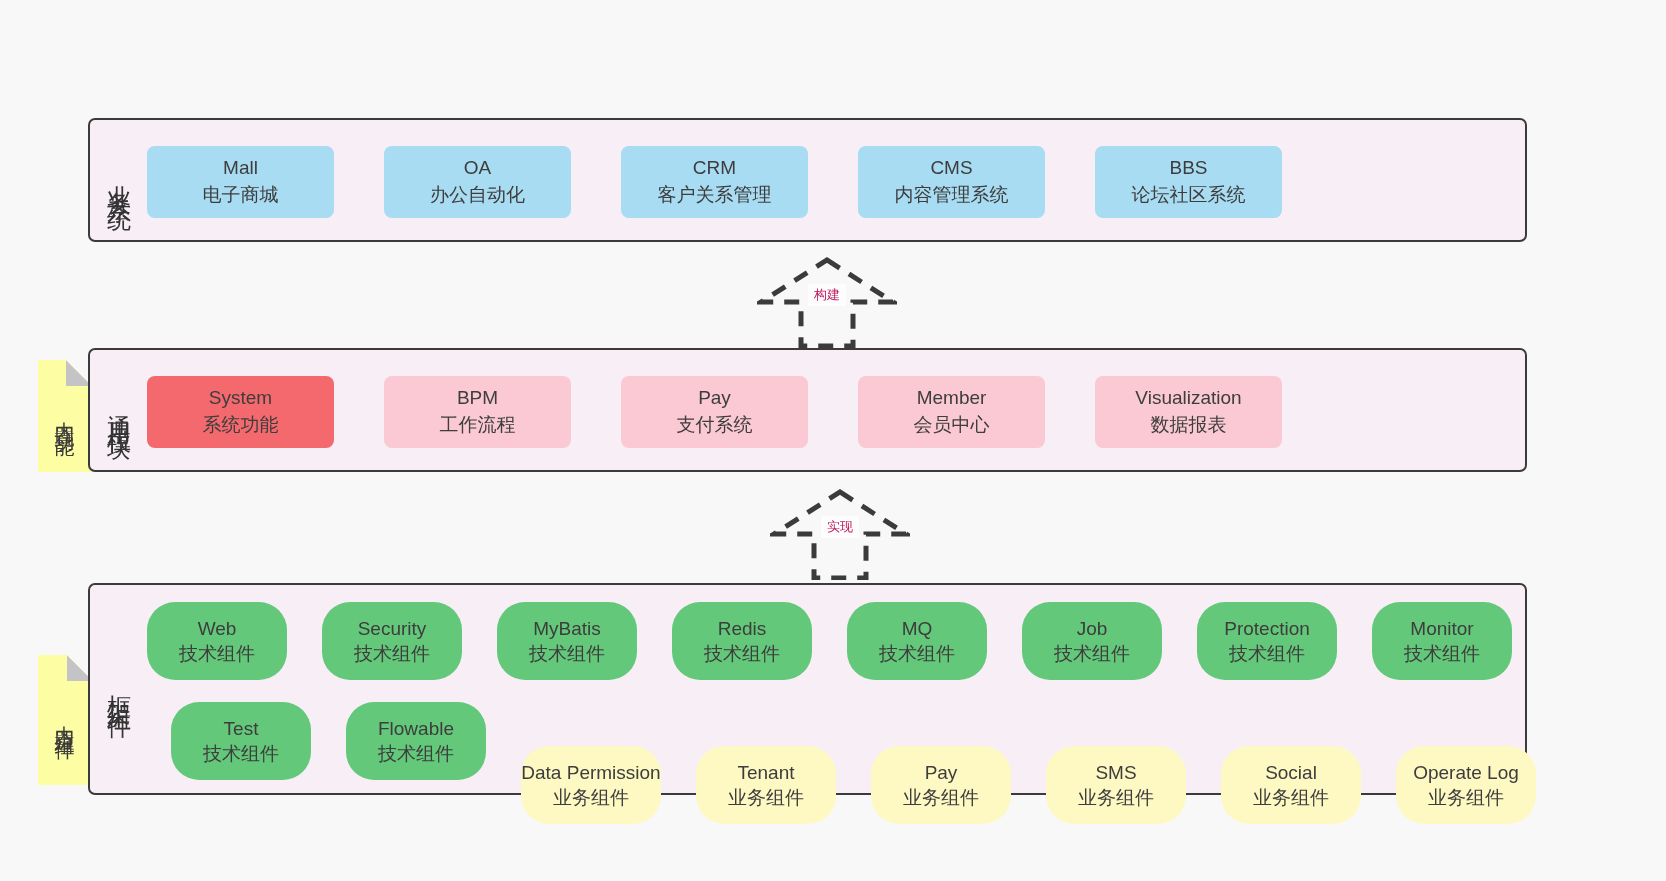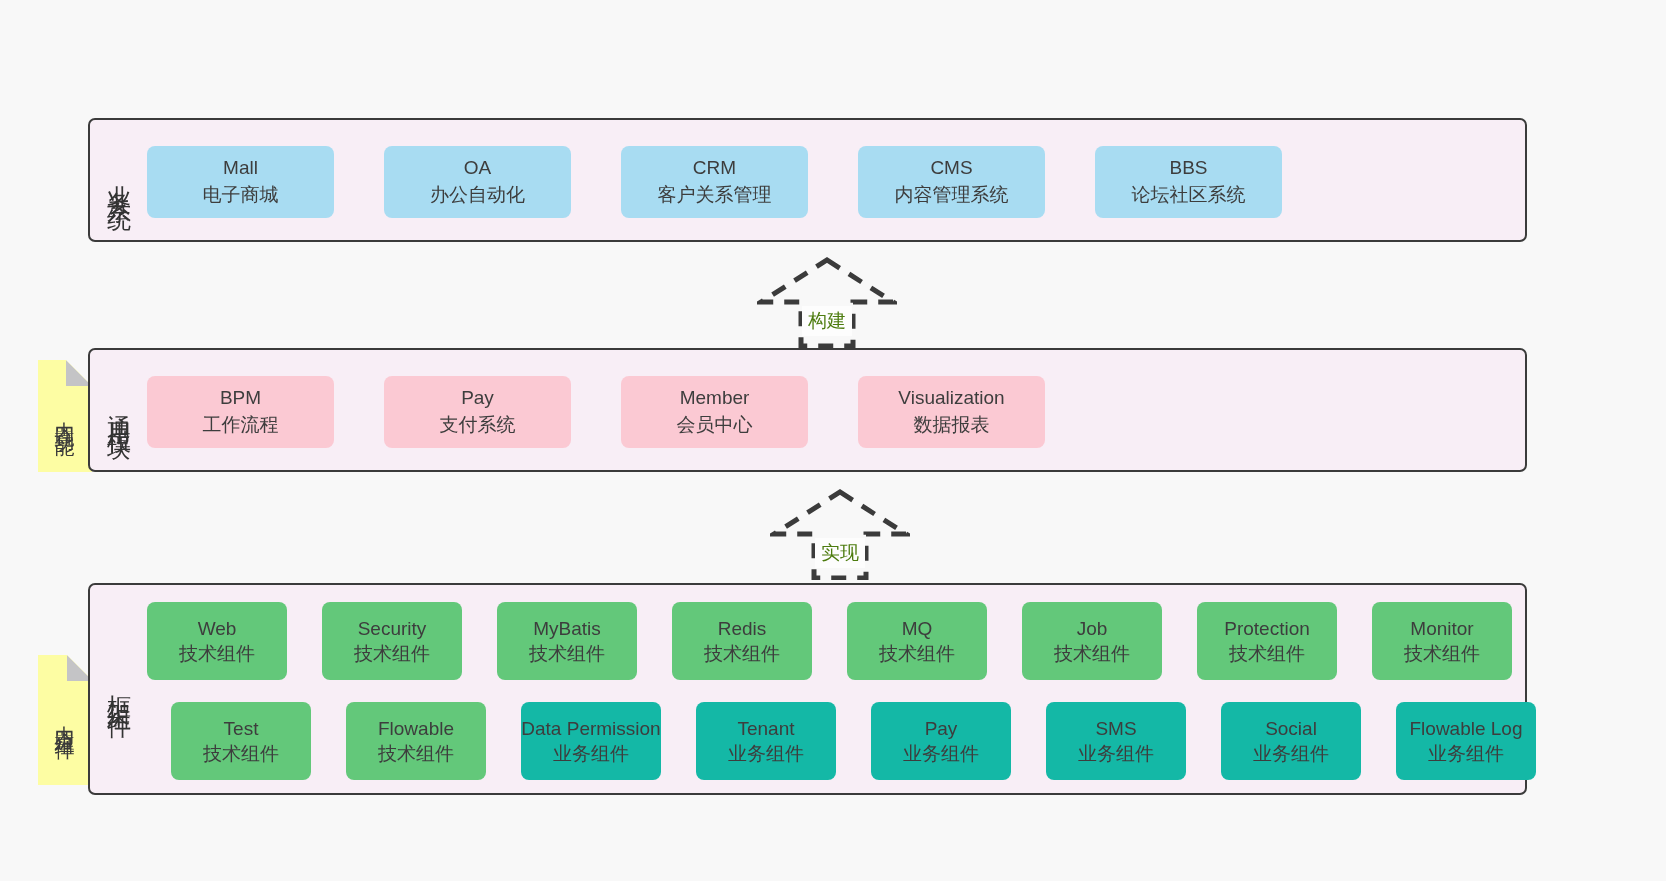"构建" .arrow-label { color: #4d7c0f -> #be185d; font-size: 19px -> 13px; top: 50px -> 28px }
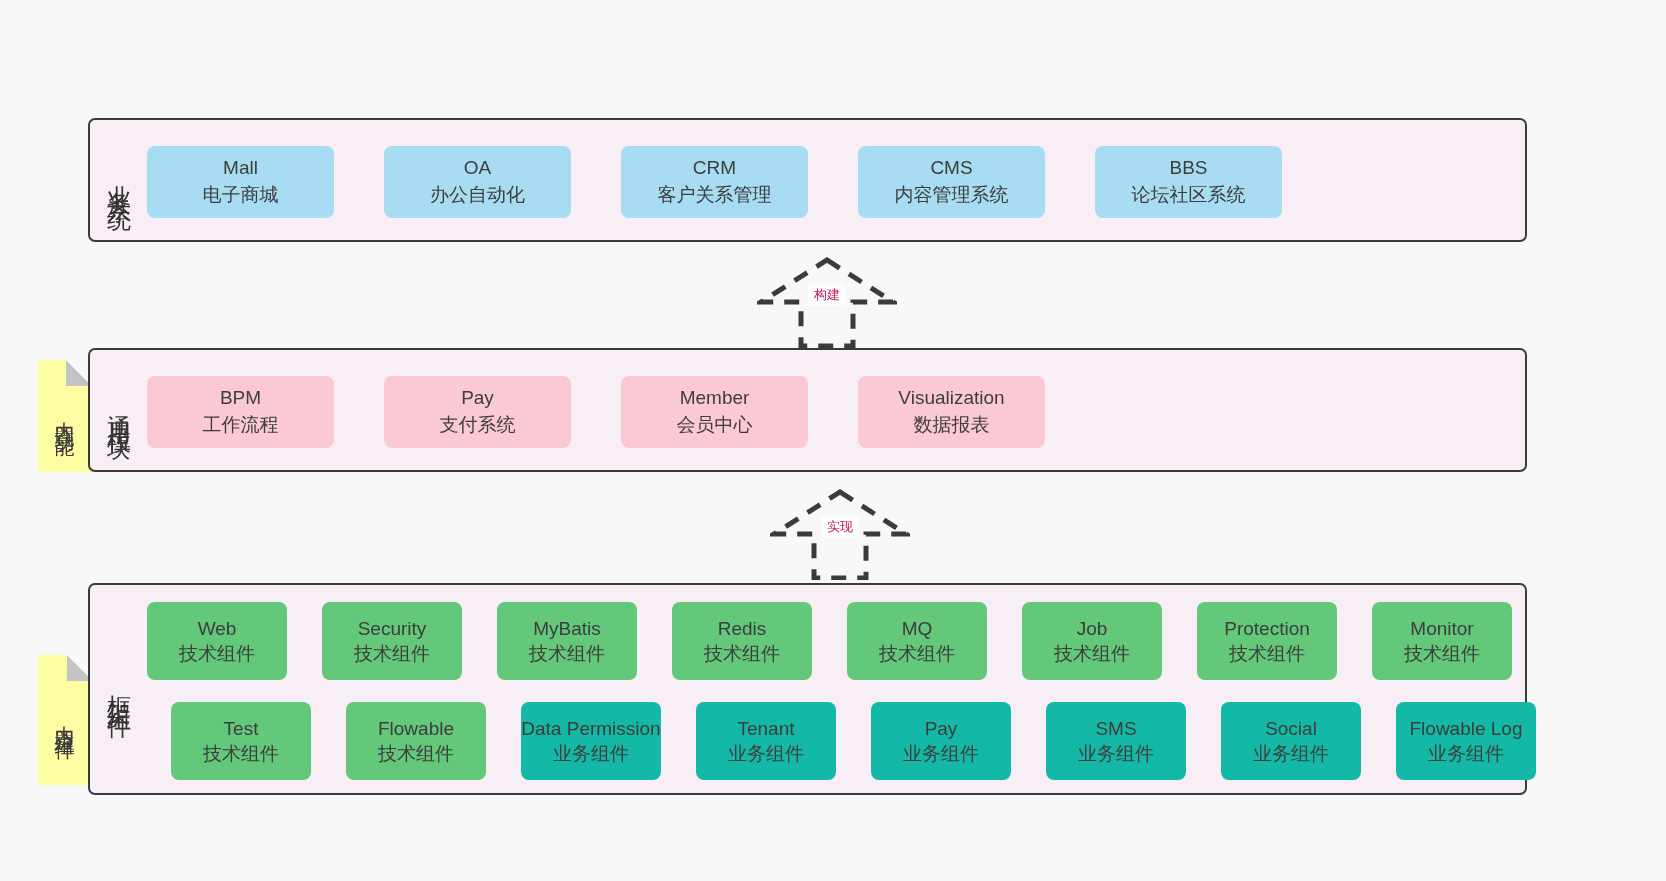"System" div.box { html: none -> <div> <span>System</span> <span>系统功能</span> </div> }
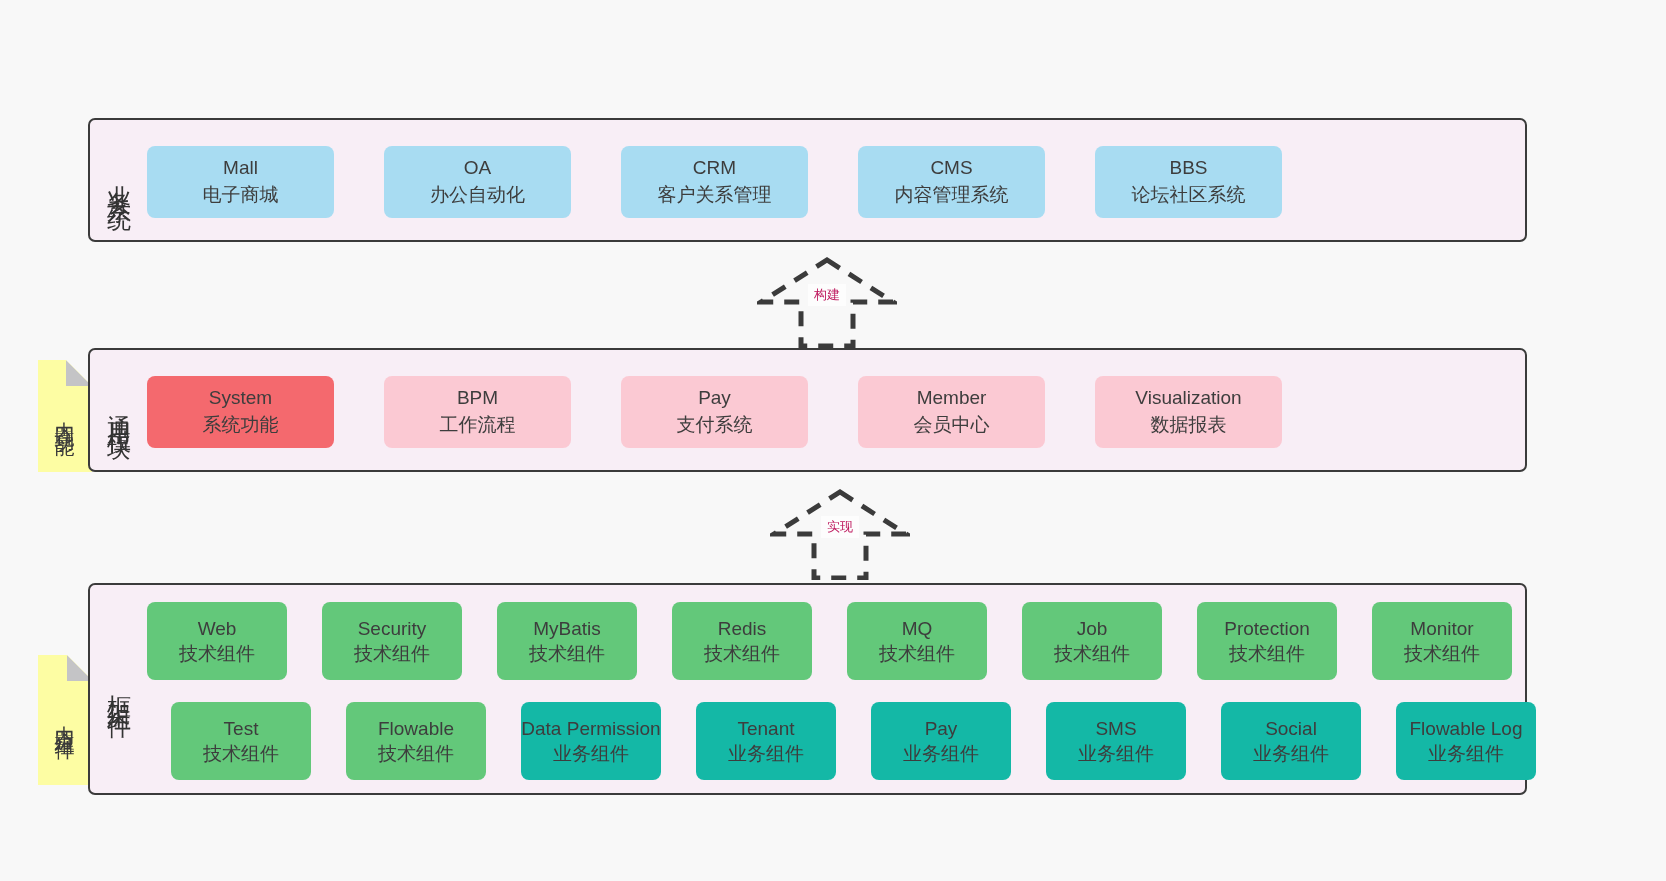"Web" .box-narrow { border-radius: none -> 28px }
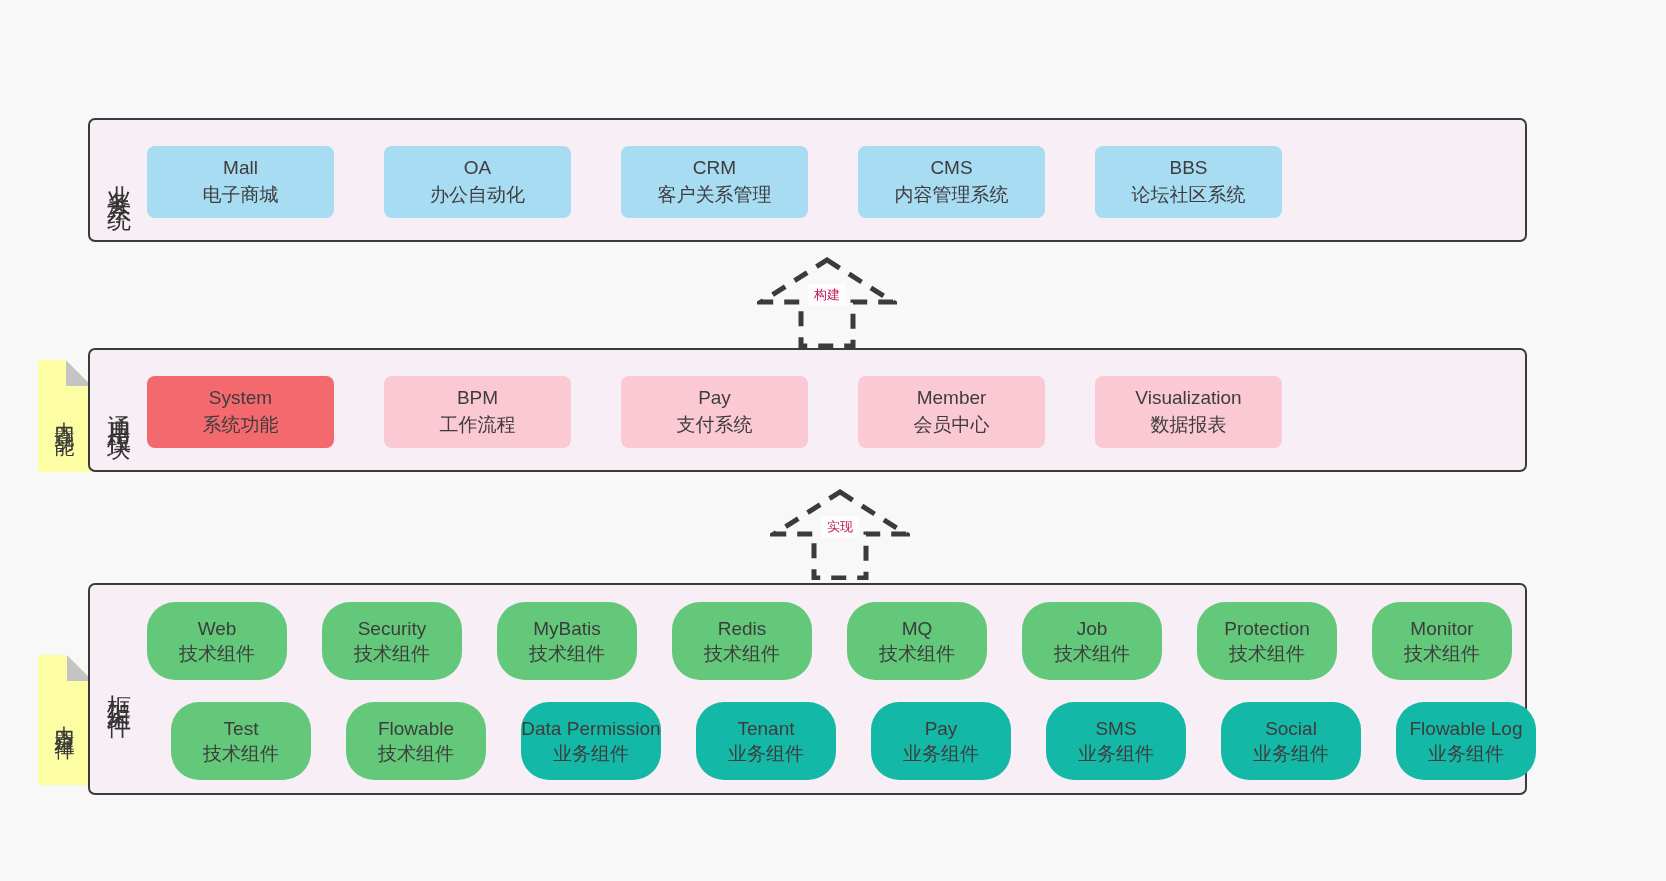"Data Permission" .green-light { background: #14b8a6 -> #fef9c3; margin-top: none -> 44px }
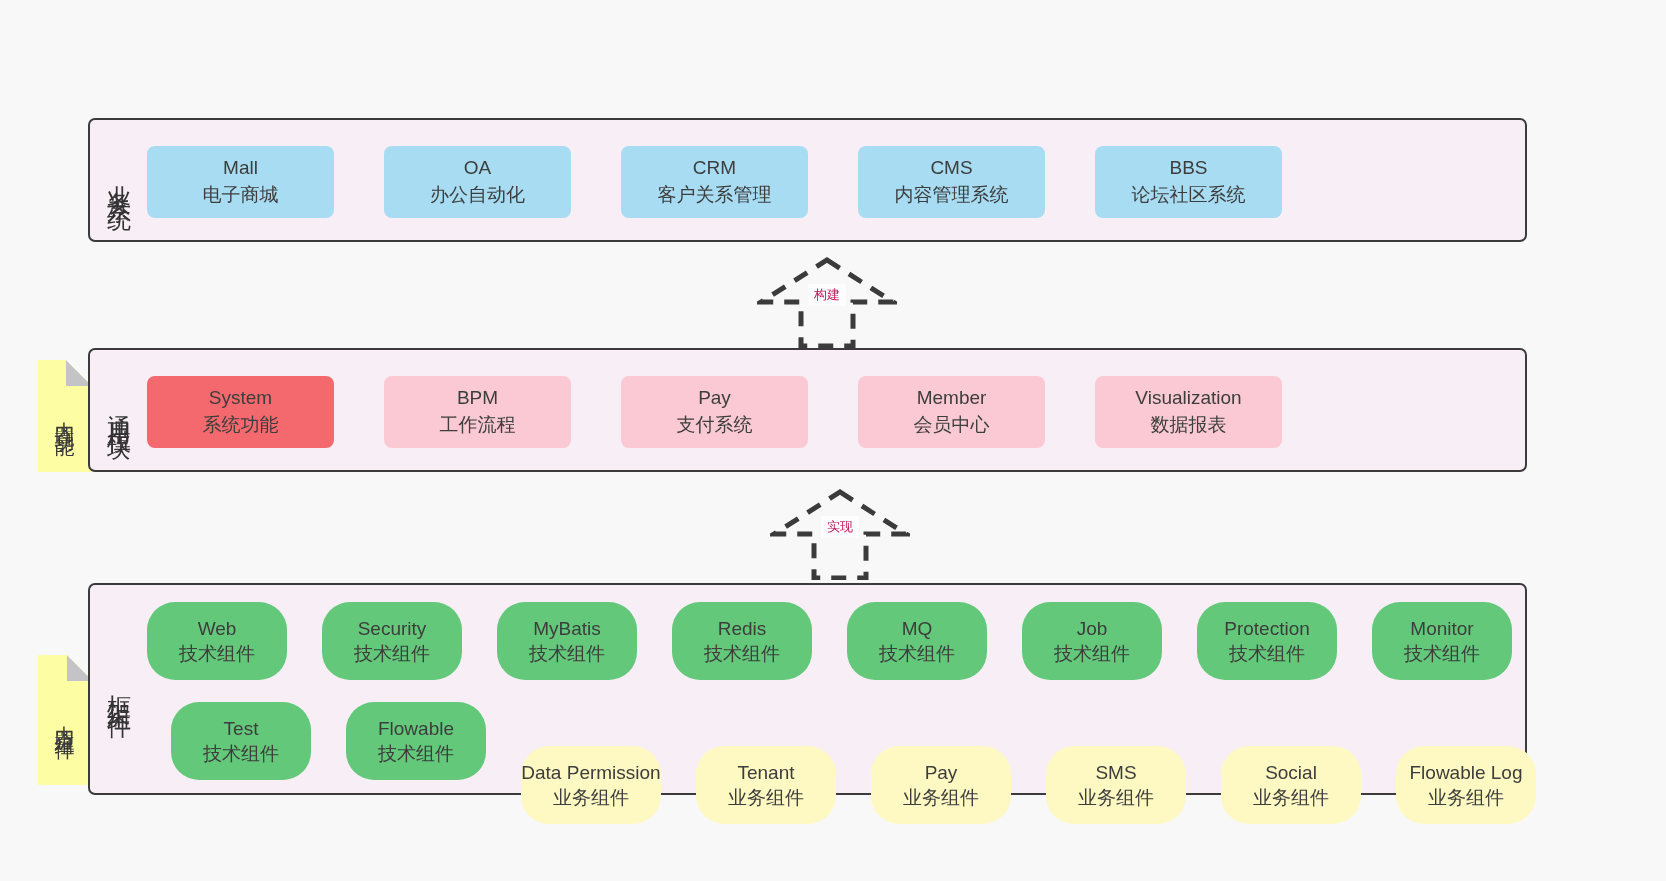"Flowable Log" span { text: Flowable -> Operate }
